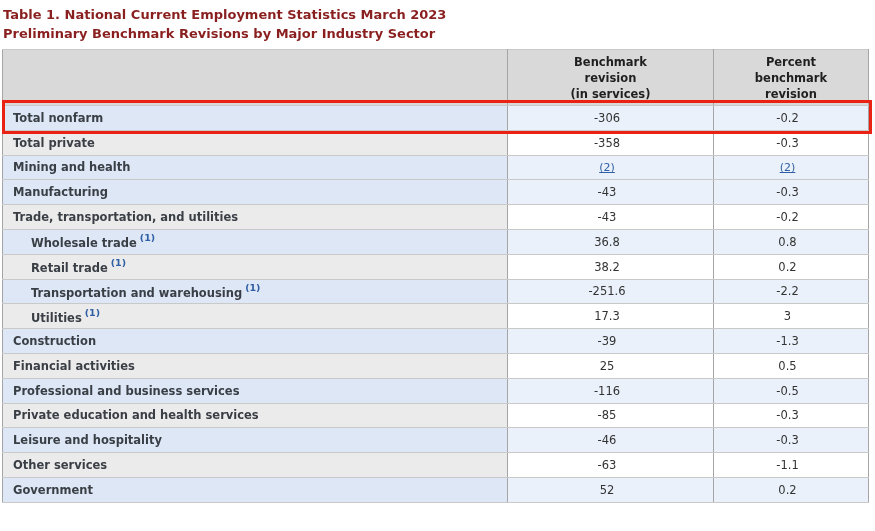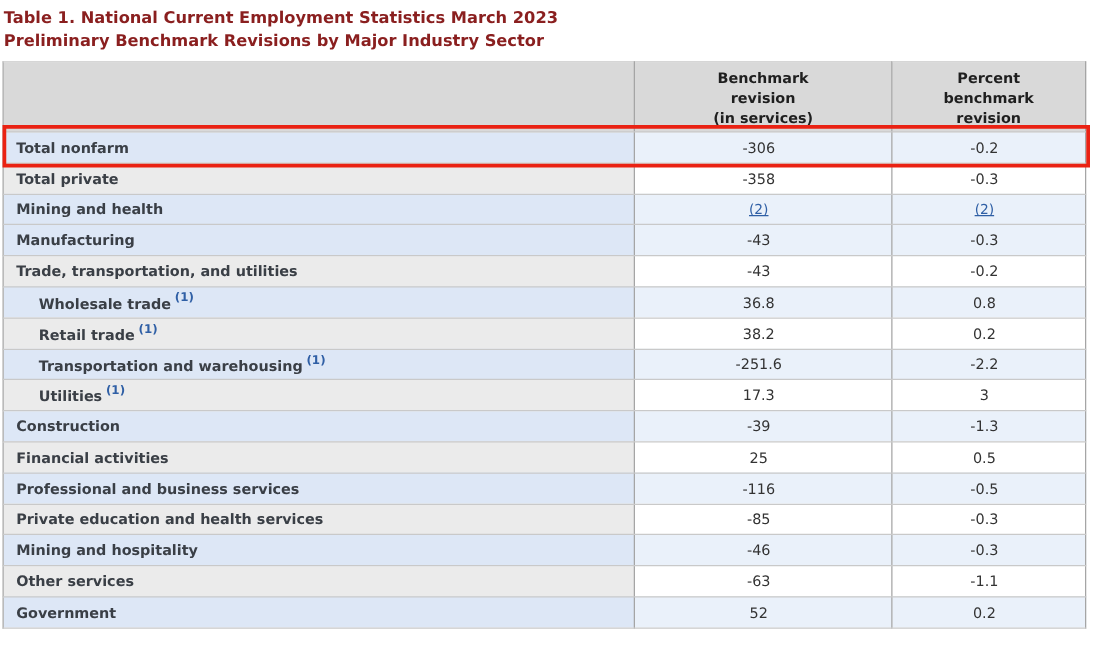"Mining and hospitality" span { text: Mining -> Leisure }
